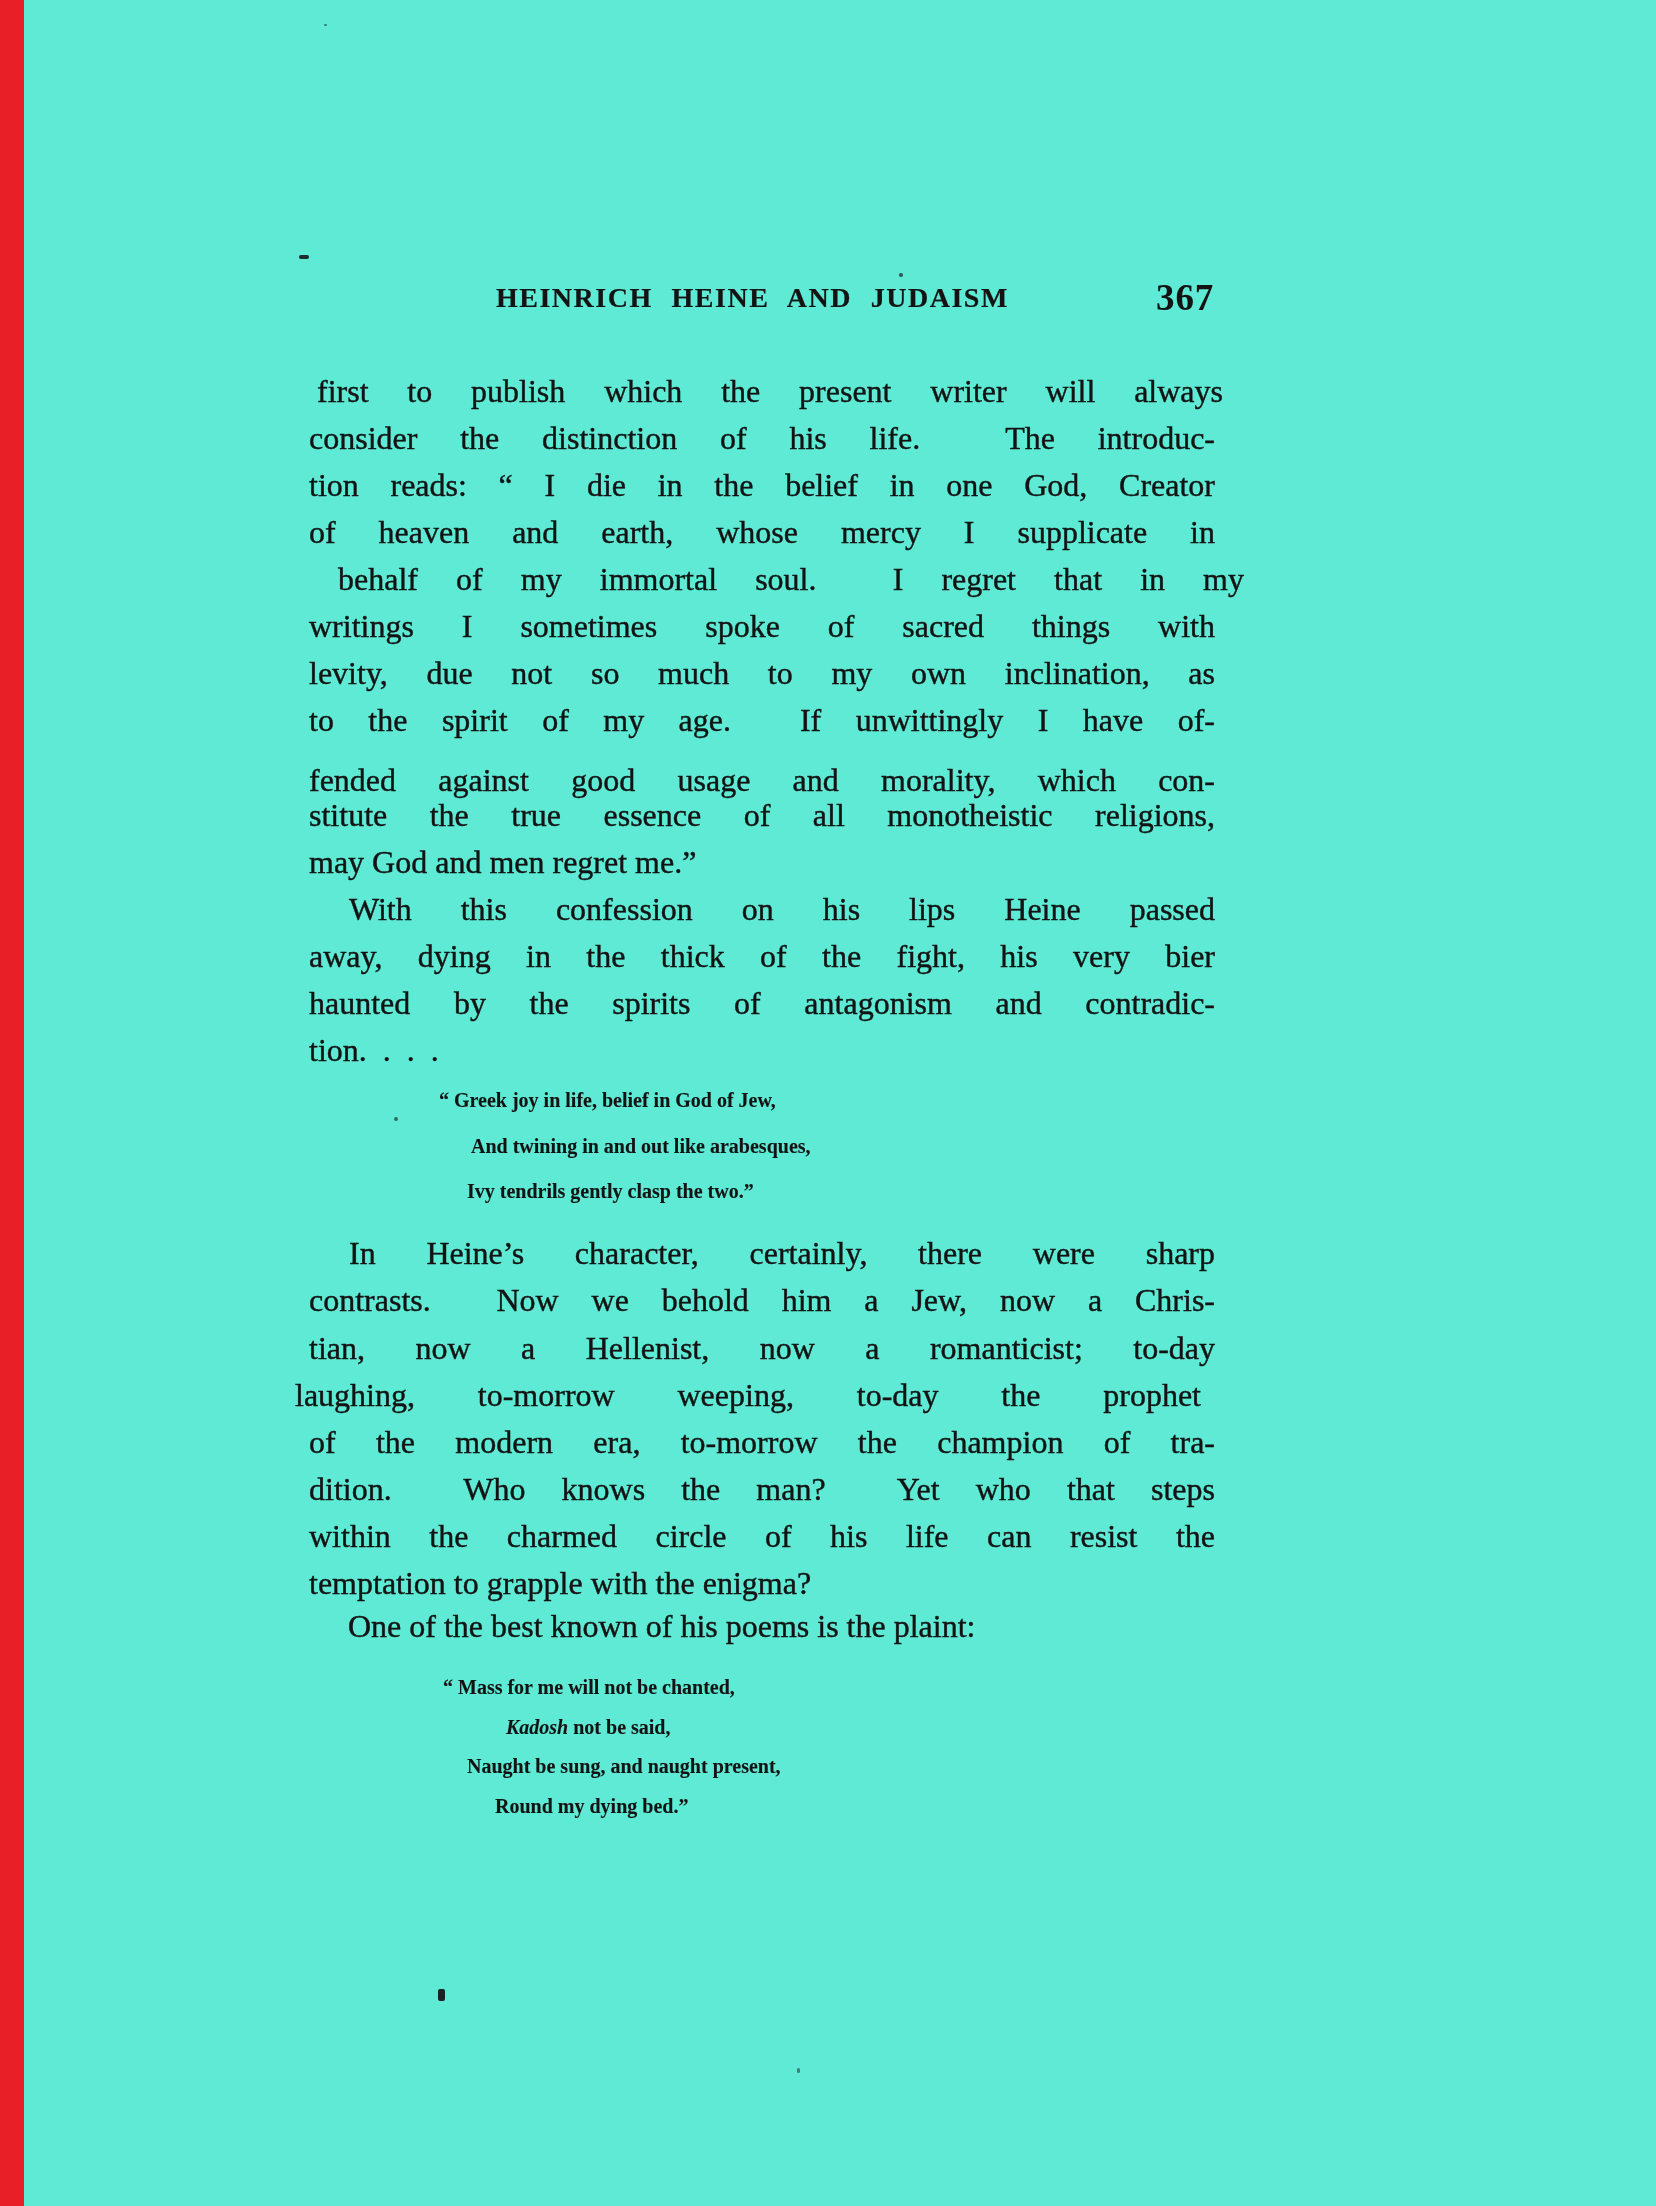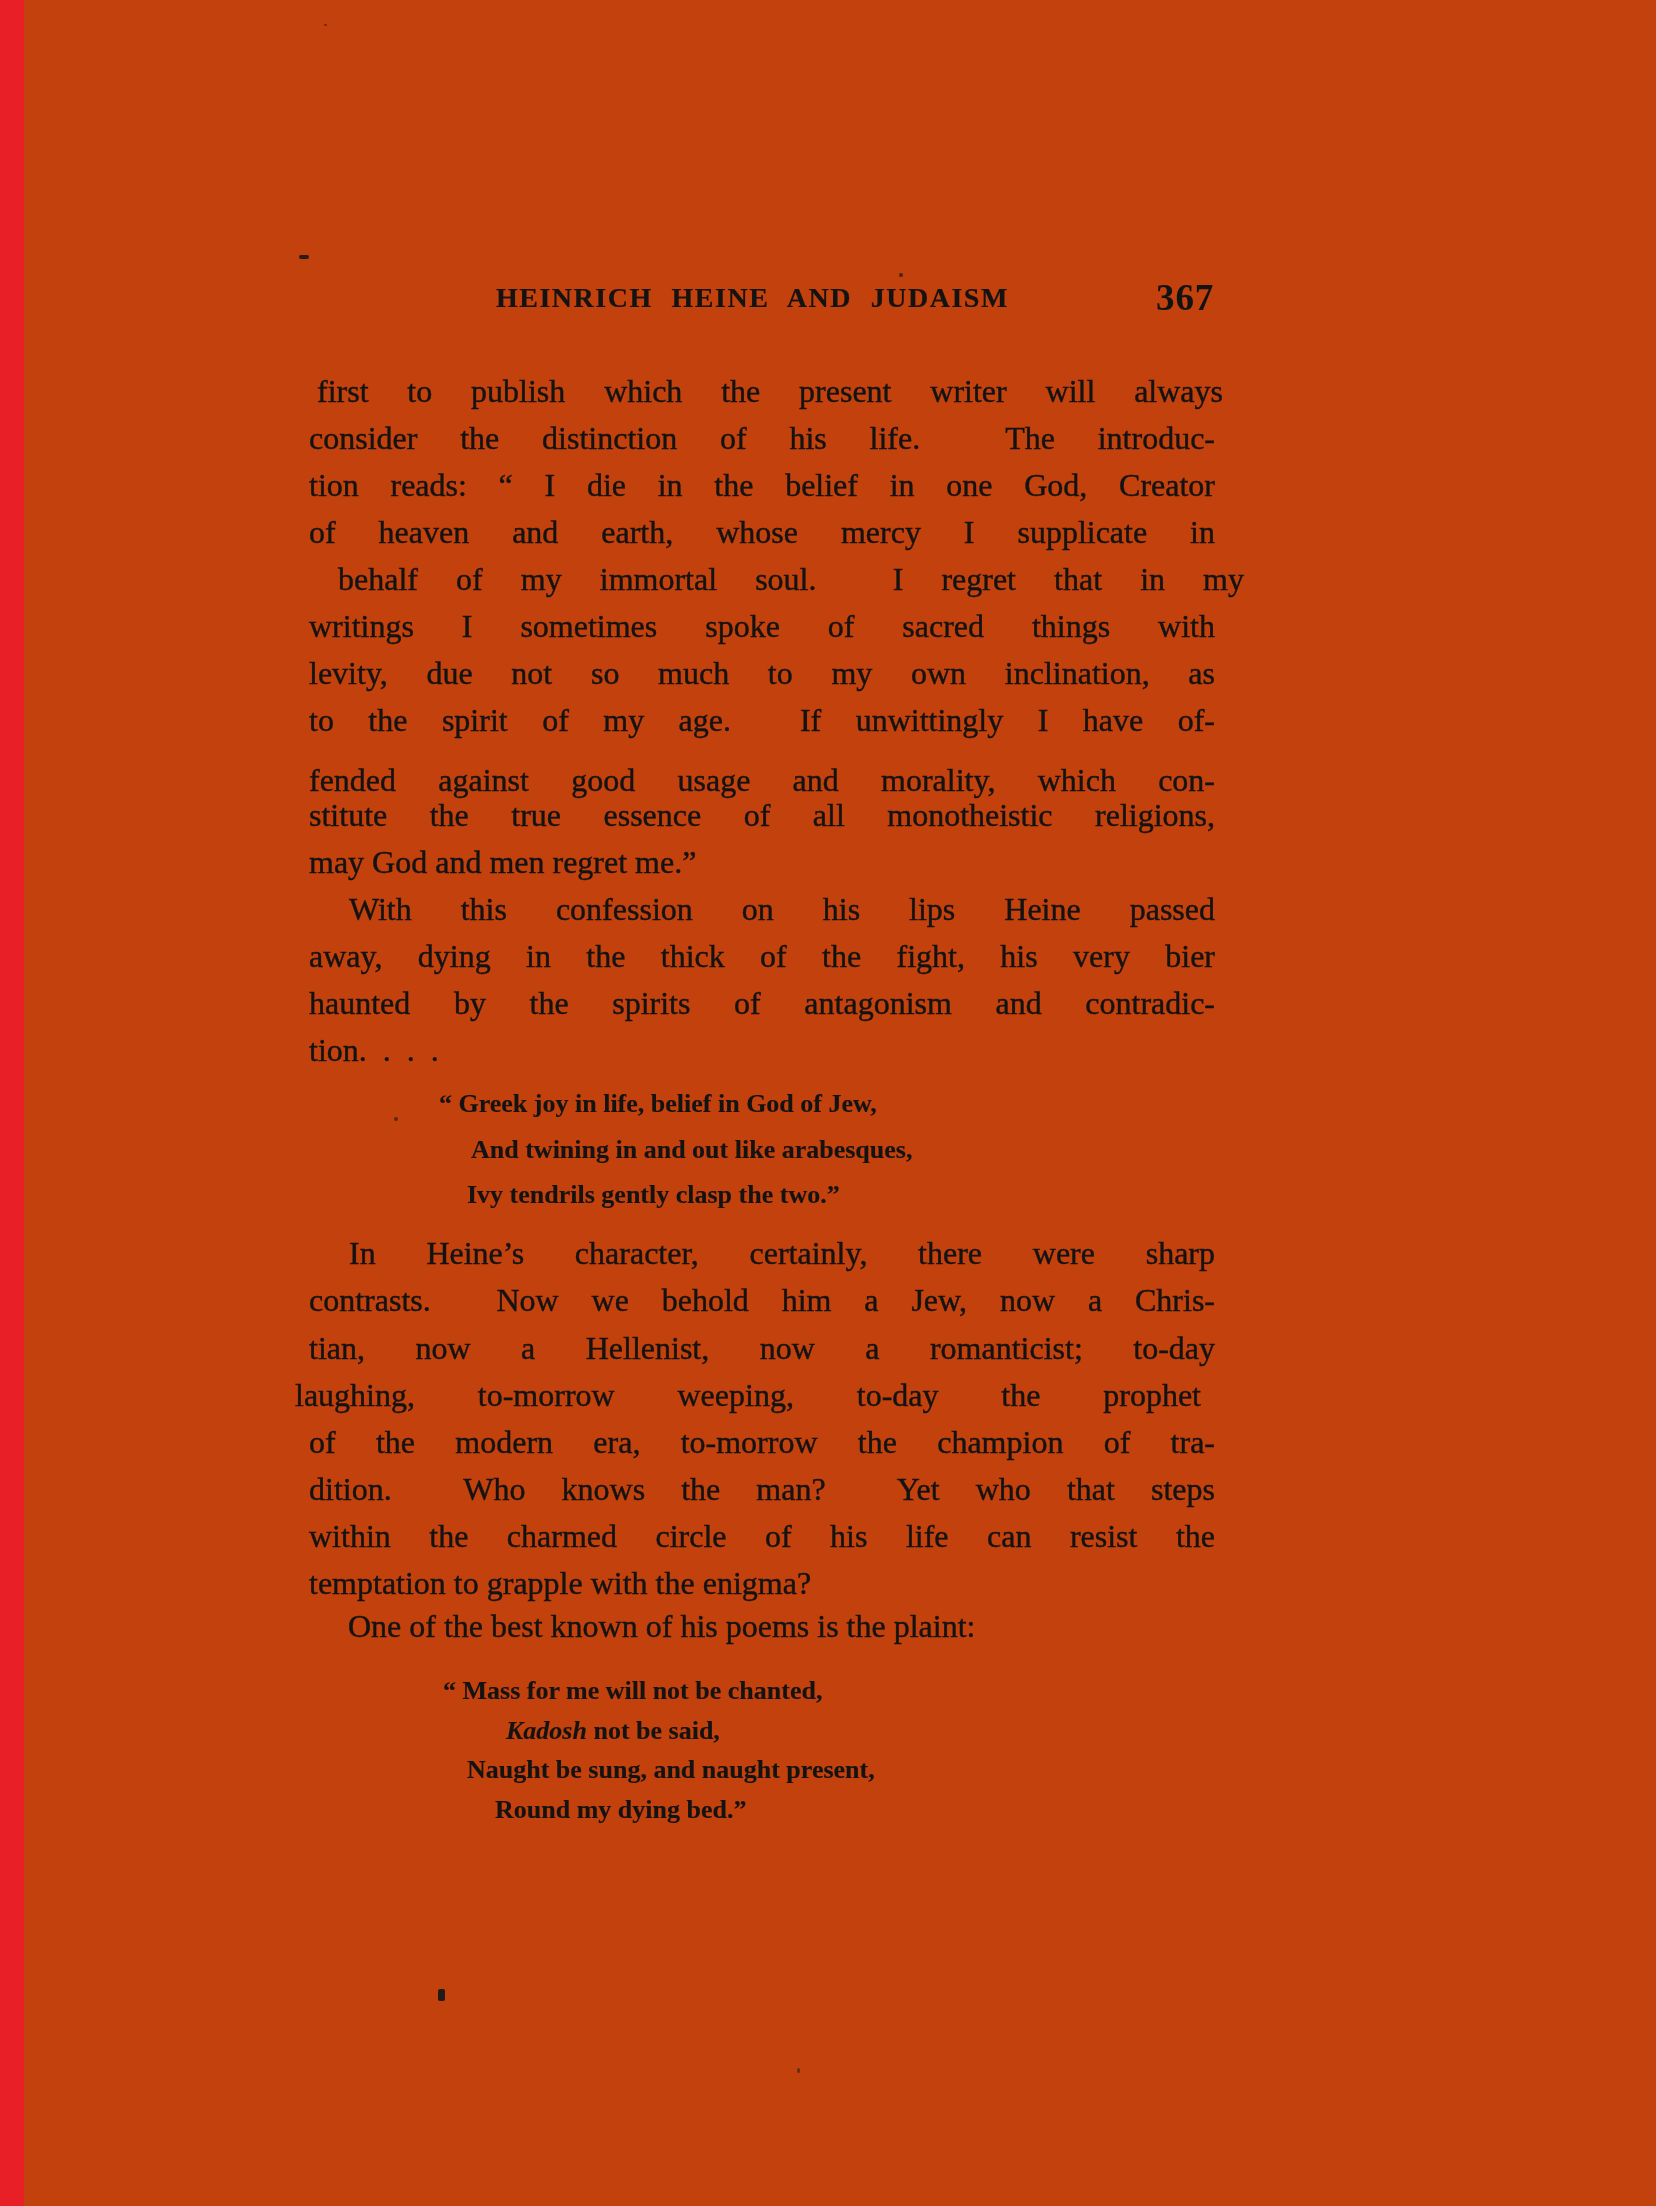"HEINRICH HEINE AND JUDAISM" div.page { background: #c2410c -> #5eead4 }
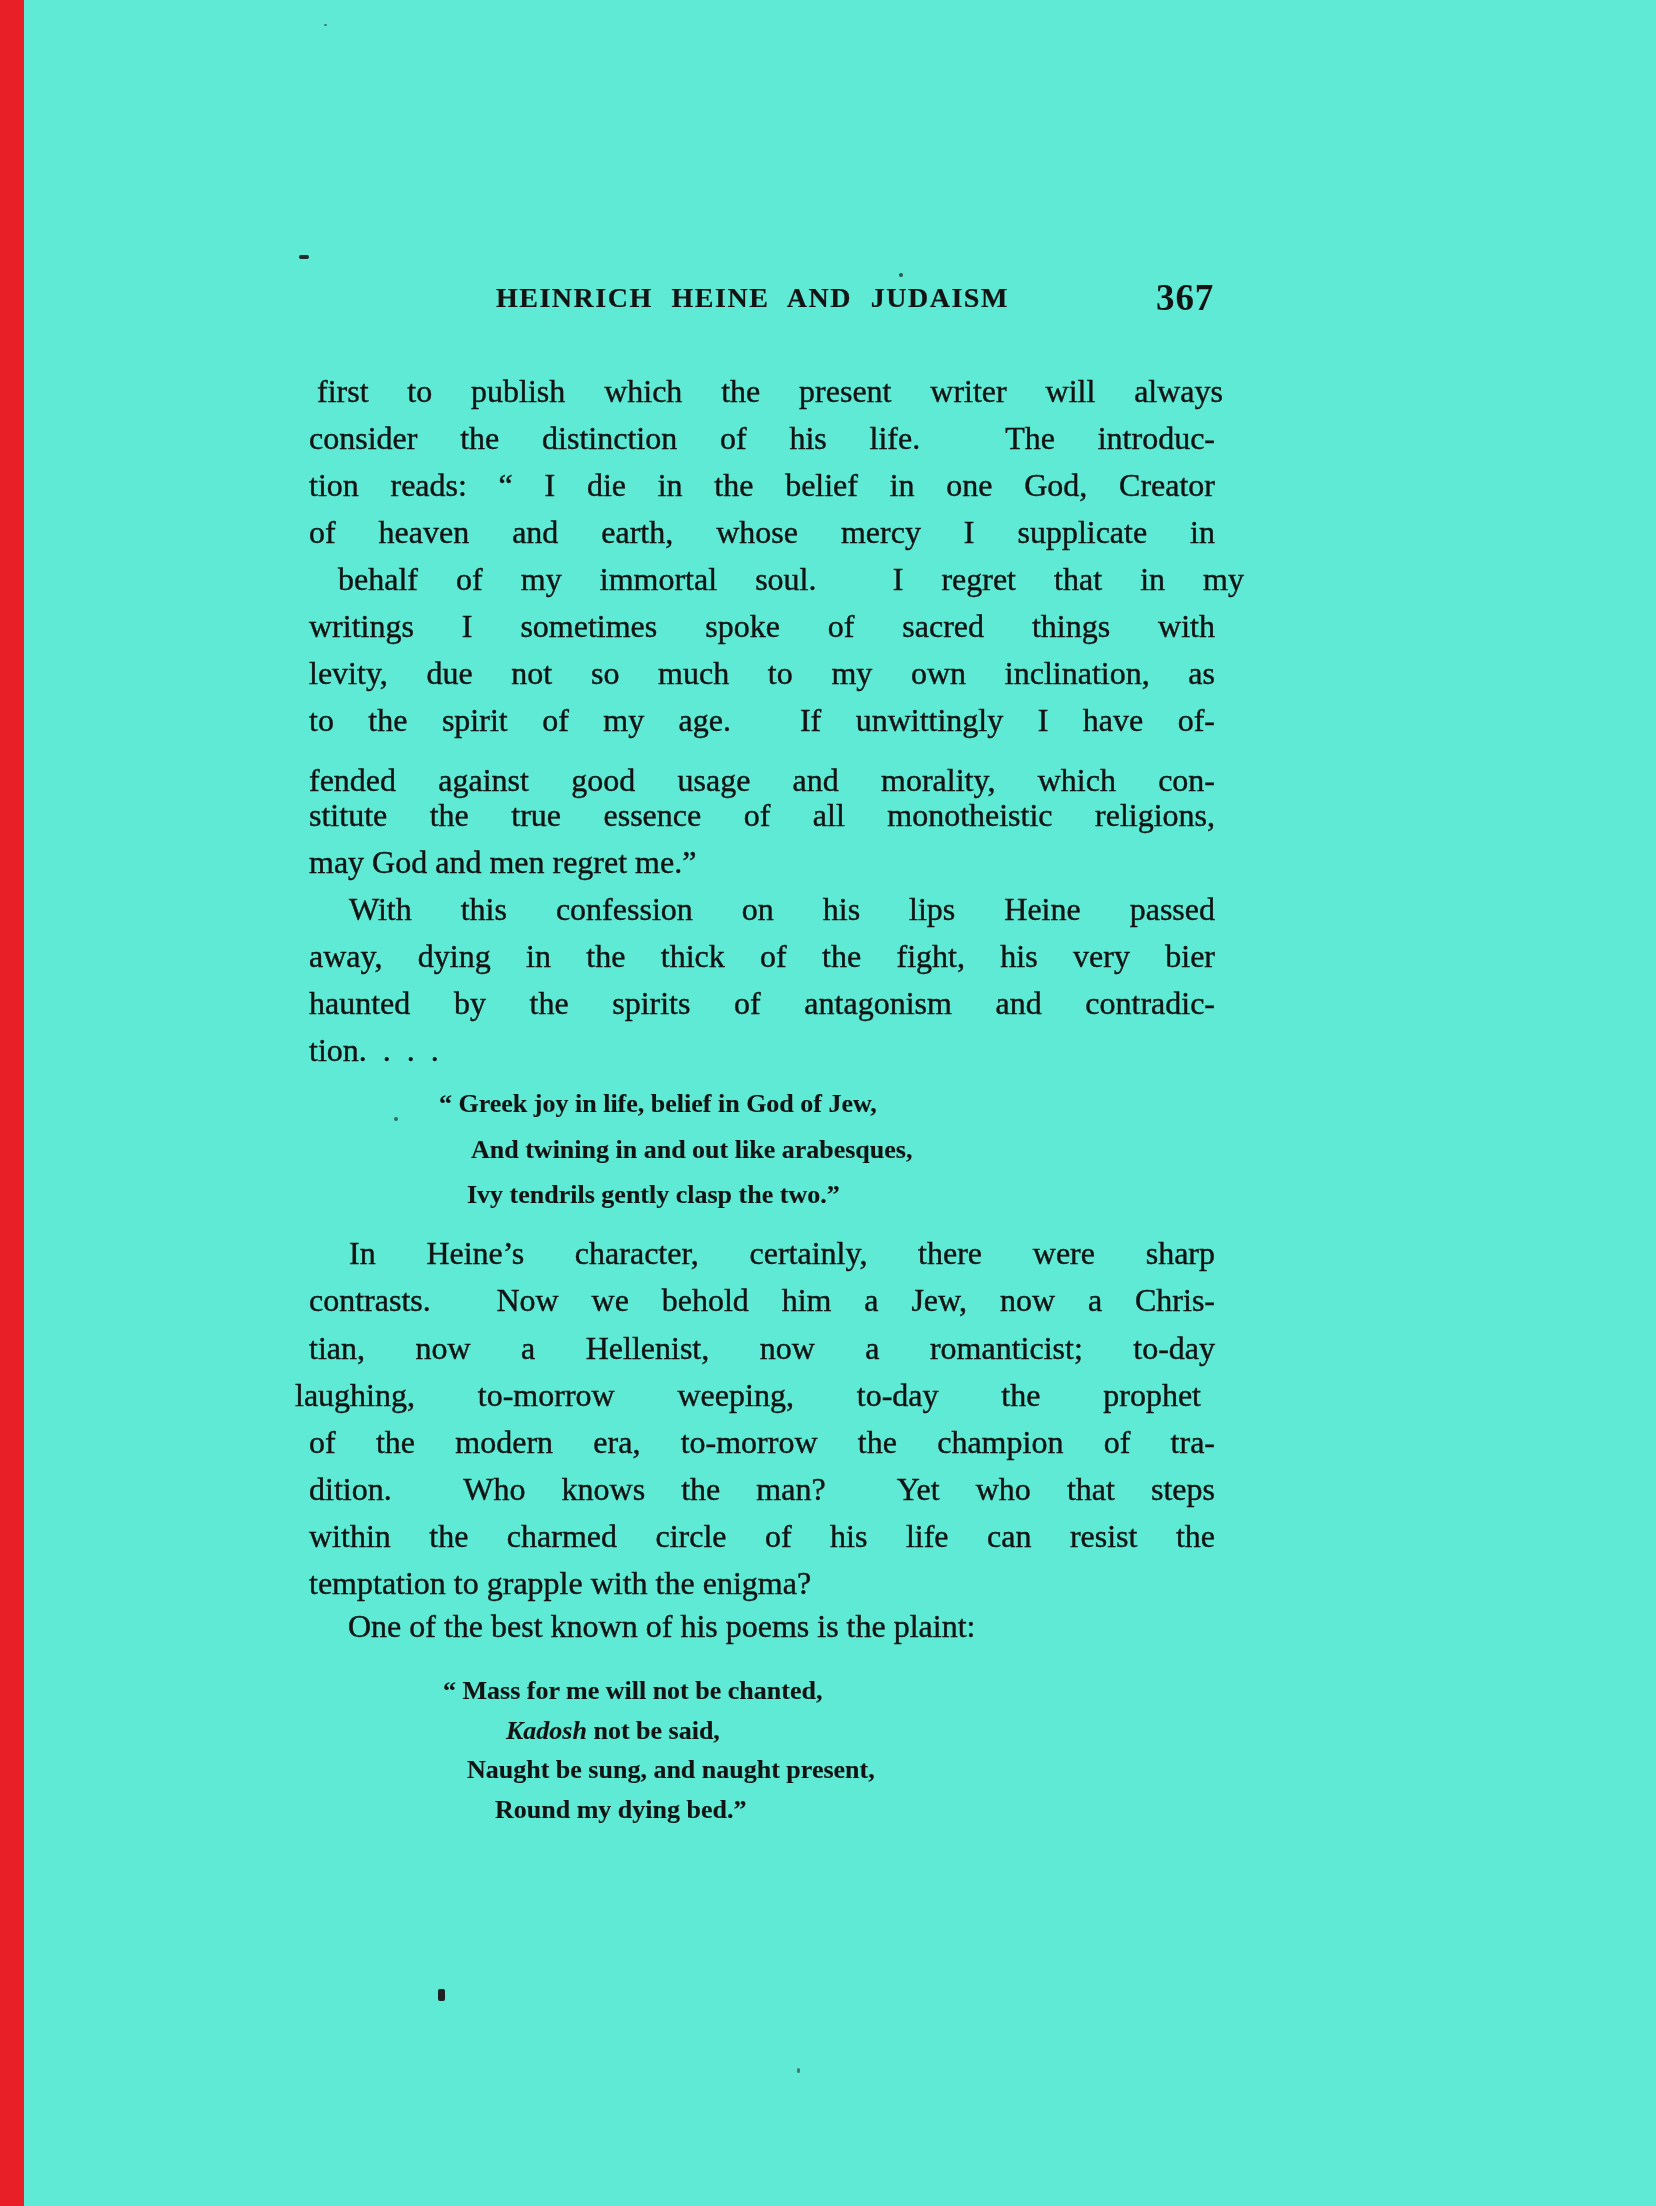"“ Greek joy in life," .verse-line { font-size: 26px -> 20px }
